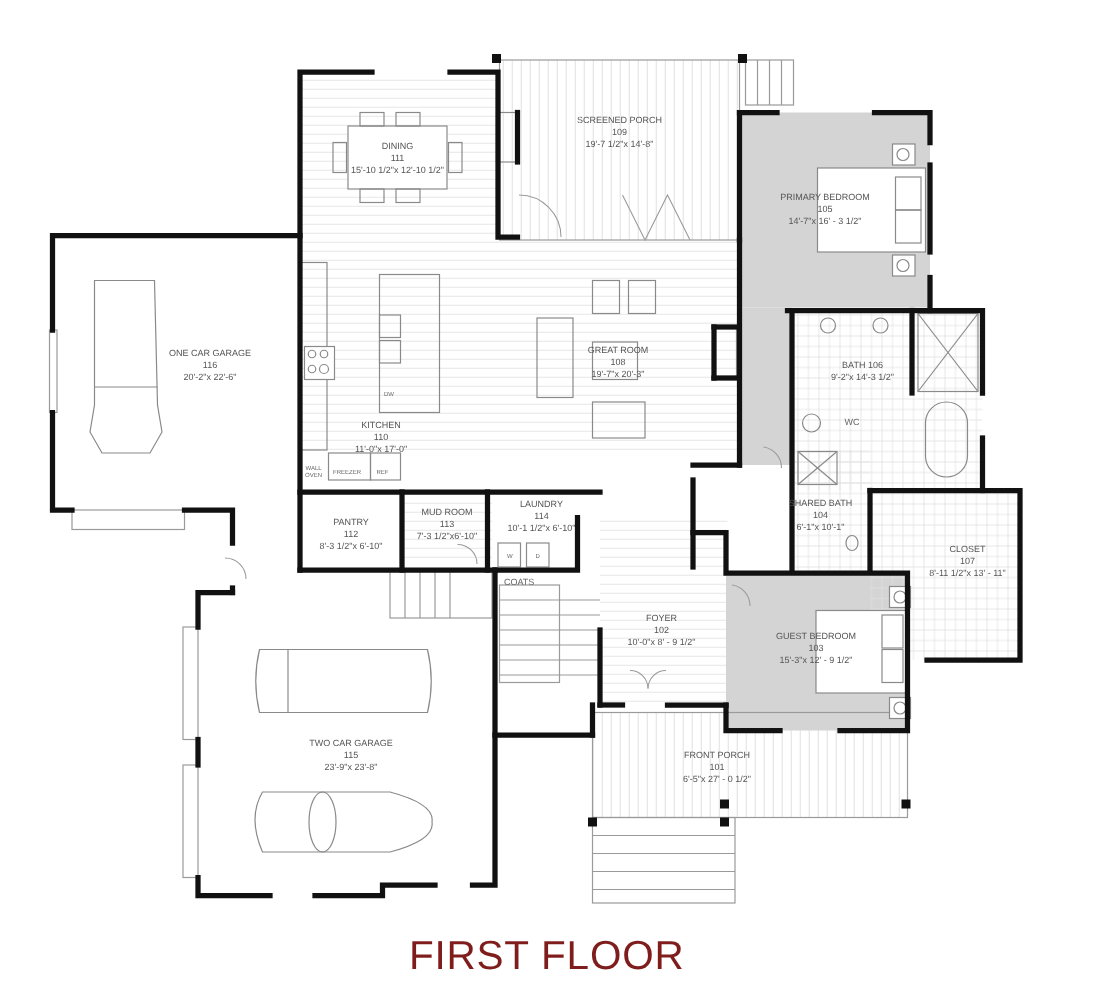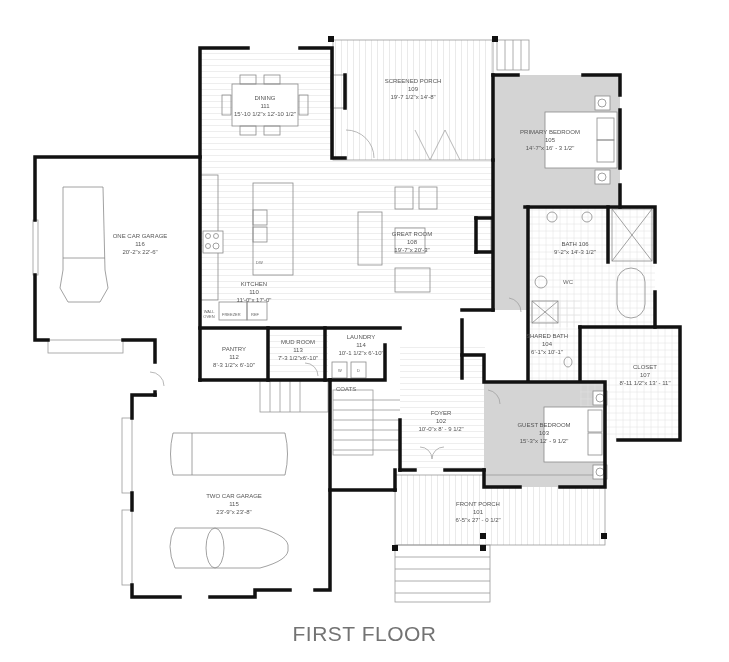"FIRST FLOOR" .title { color: #737373 -> #7f1d1d; font-size: 21px -> 27px }
